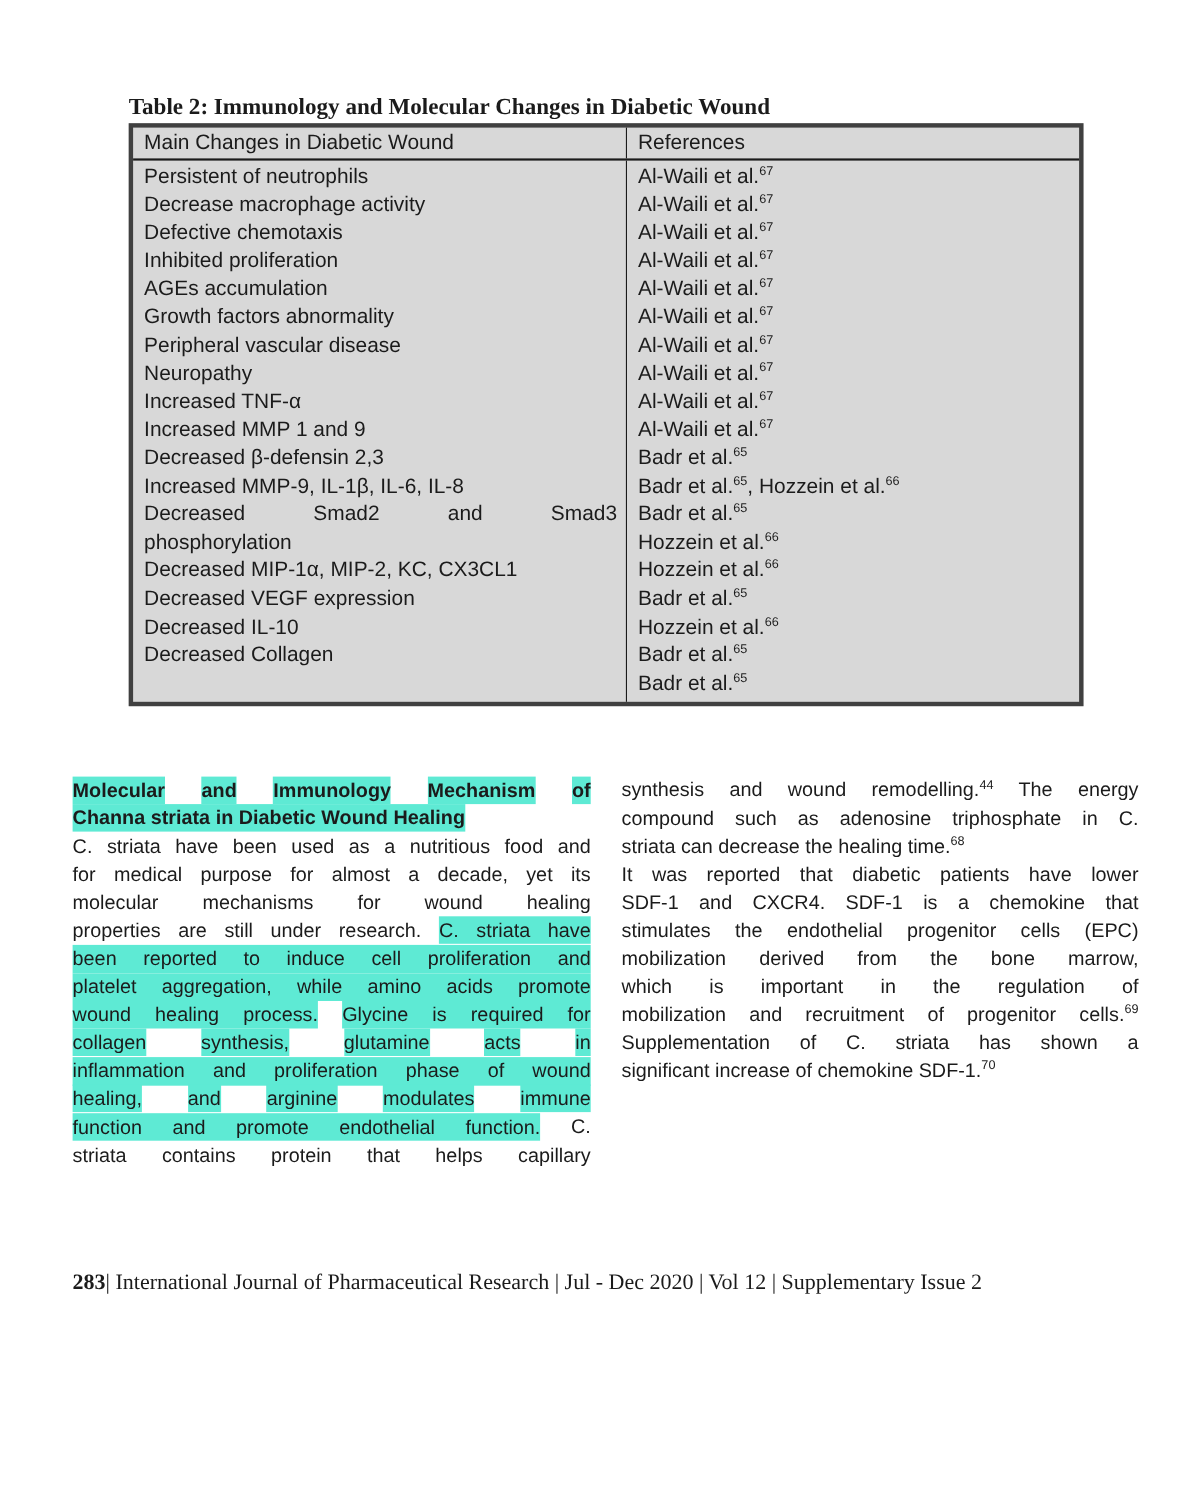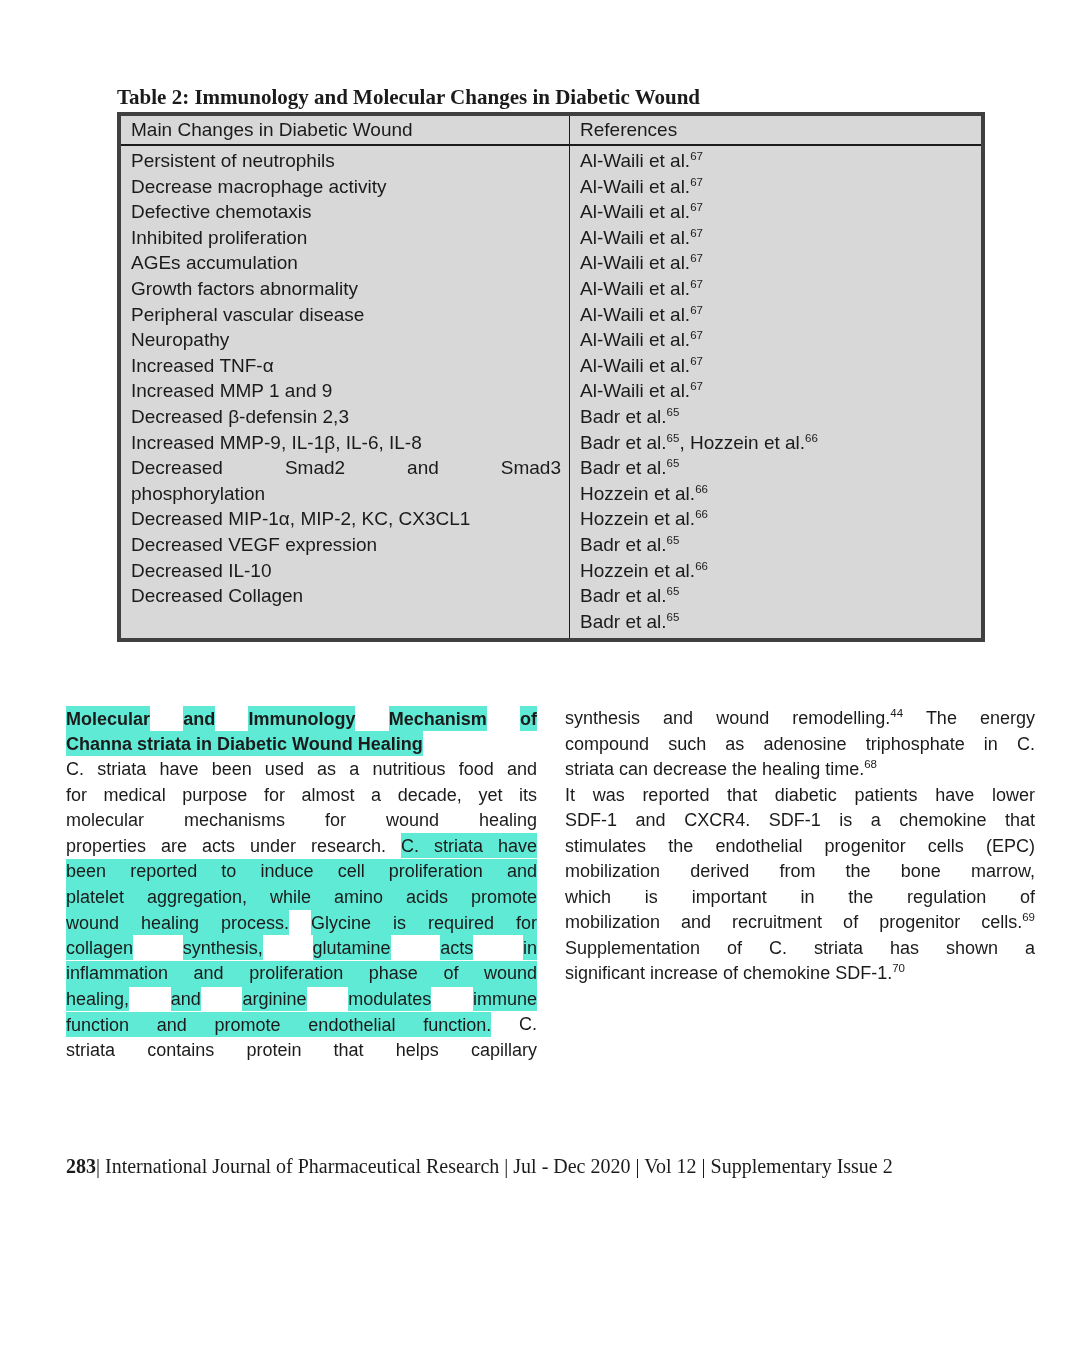"properties are acts under research." span { text: acts -> still }
